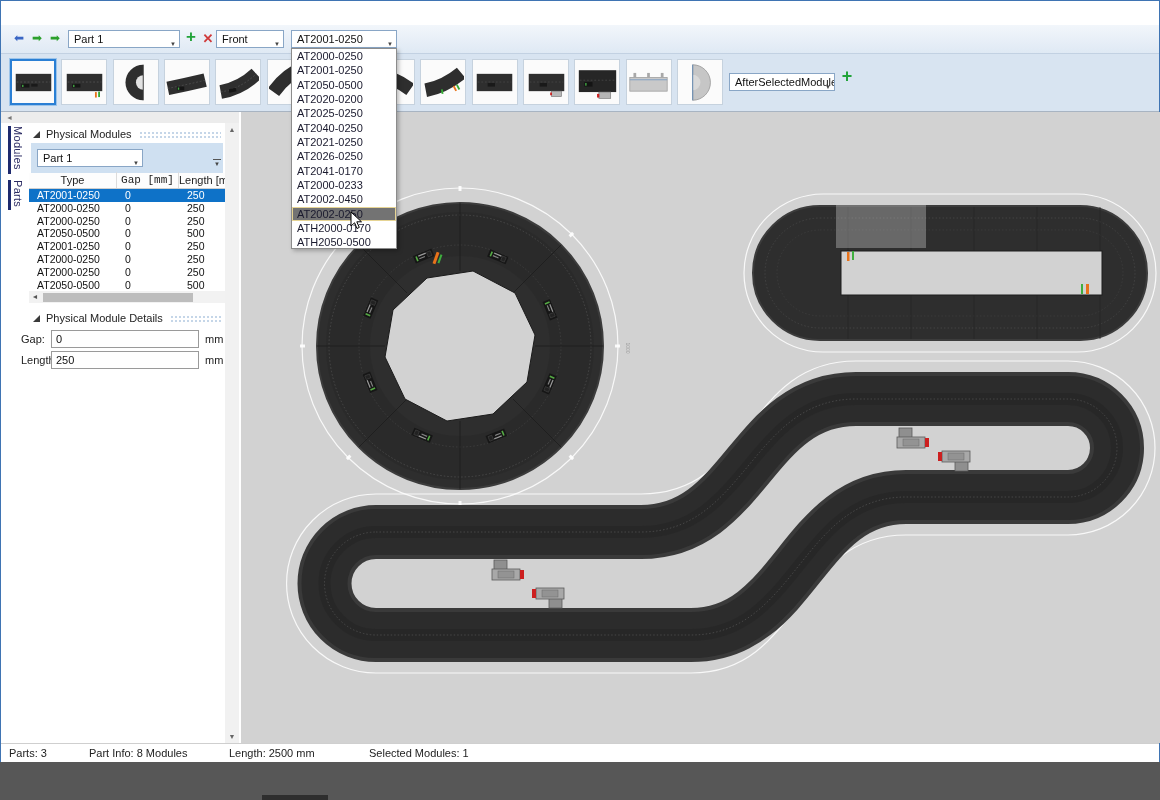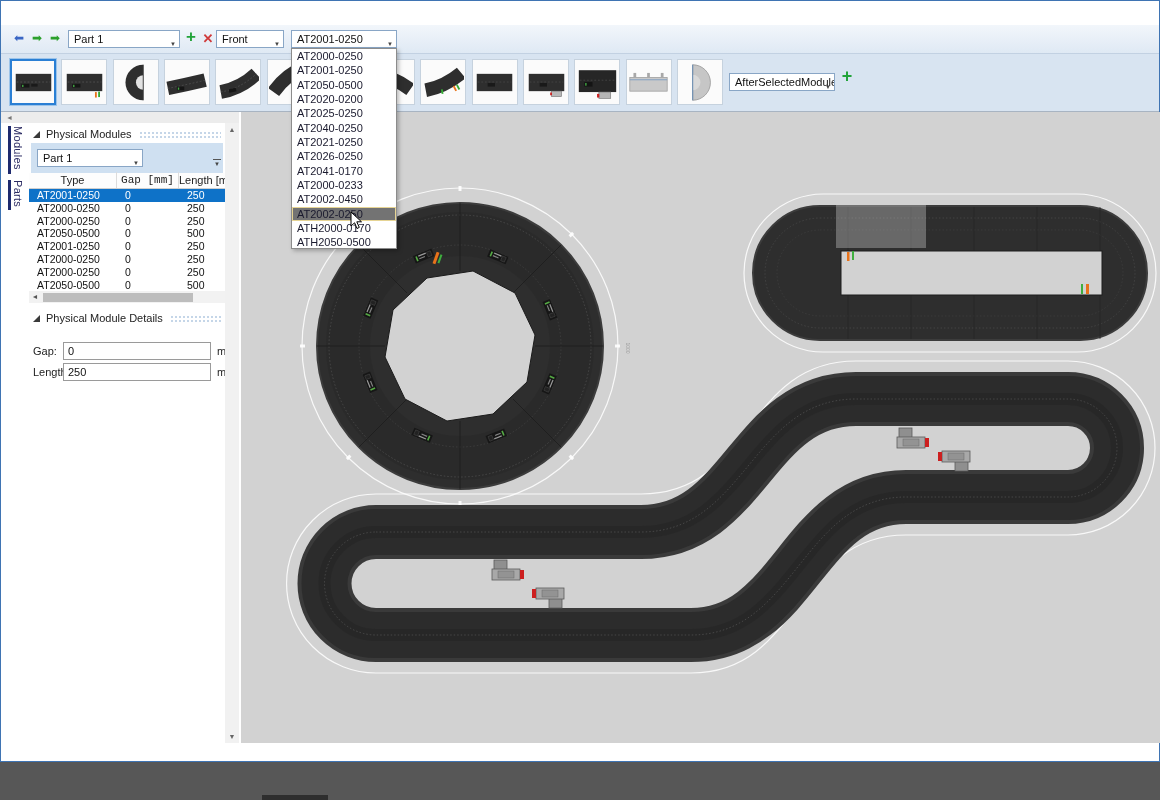"Gap:" .fieldrow { left: 32px -> 20px; margin-top: 12px -> none }
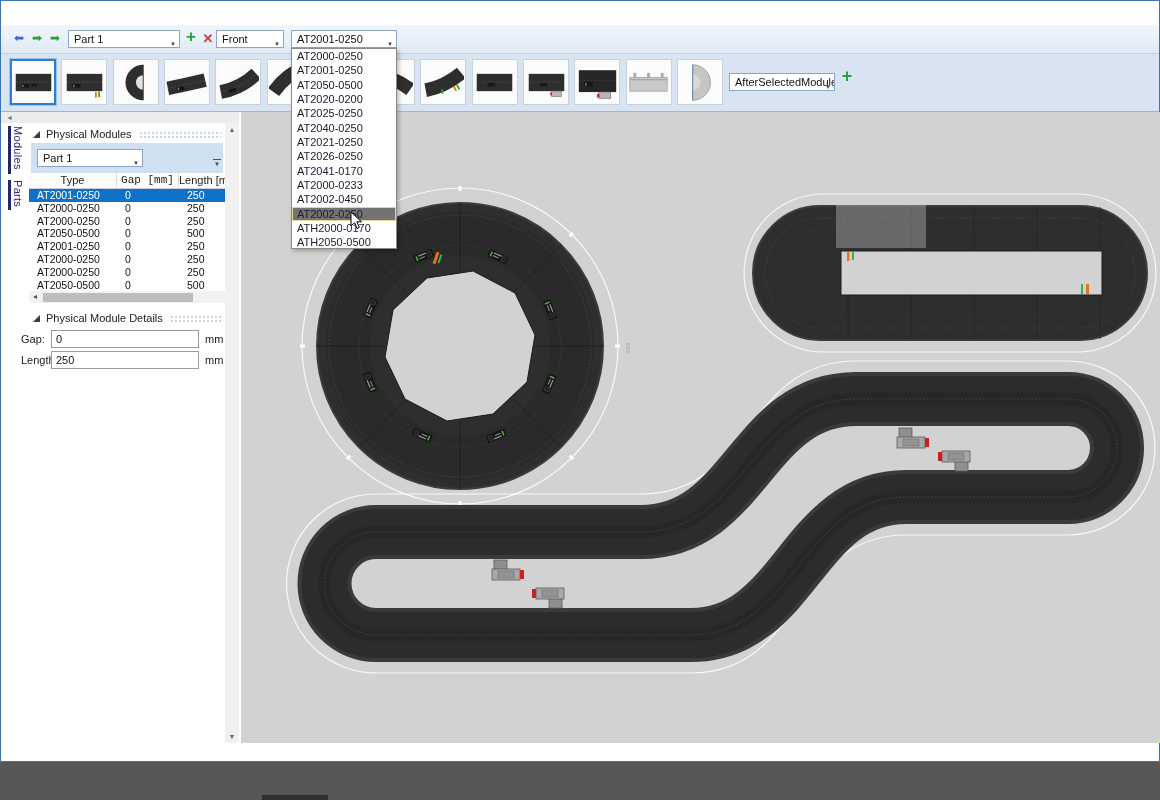"Parts: 3" div.statusbar { html: none -> <div> <span>Parts: 3</span> <span>Part Info: 8 Modules</span> <span>Length: 2500 mm</span> <span>Selected Modules: 1</span> </div> }
